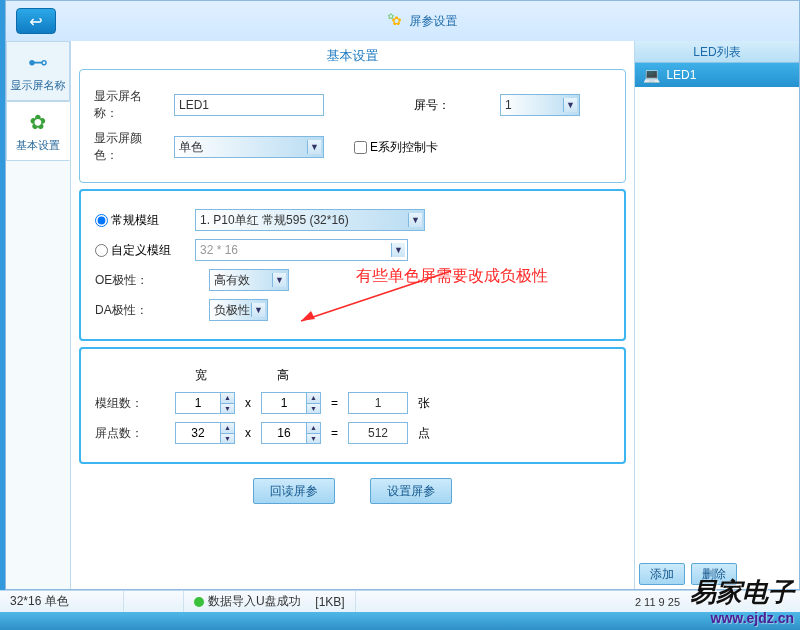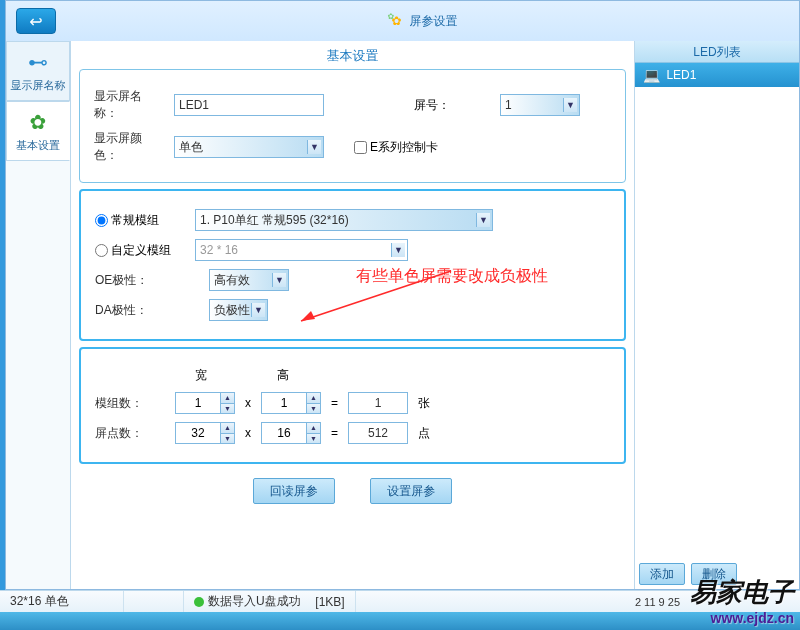"1. P10单红 常规595 (32*16)" div.combo { width: 298px -> 230px }
